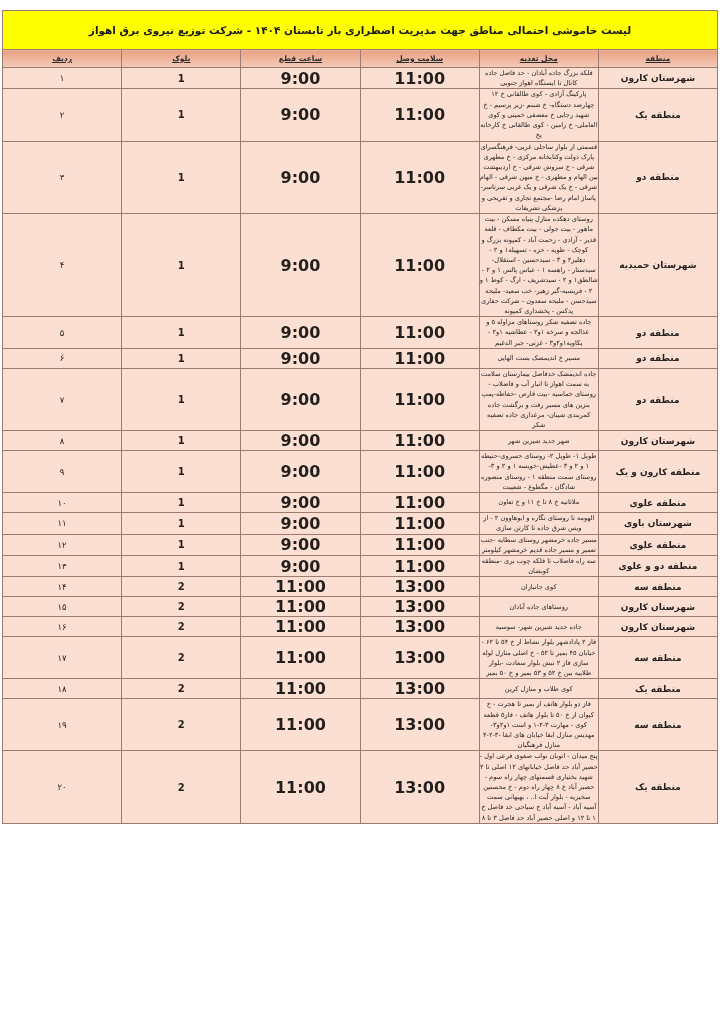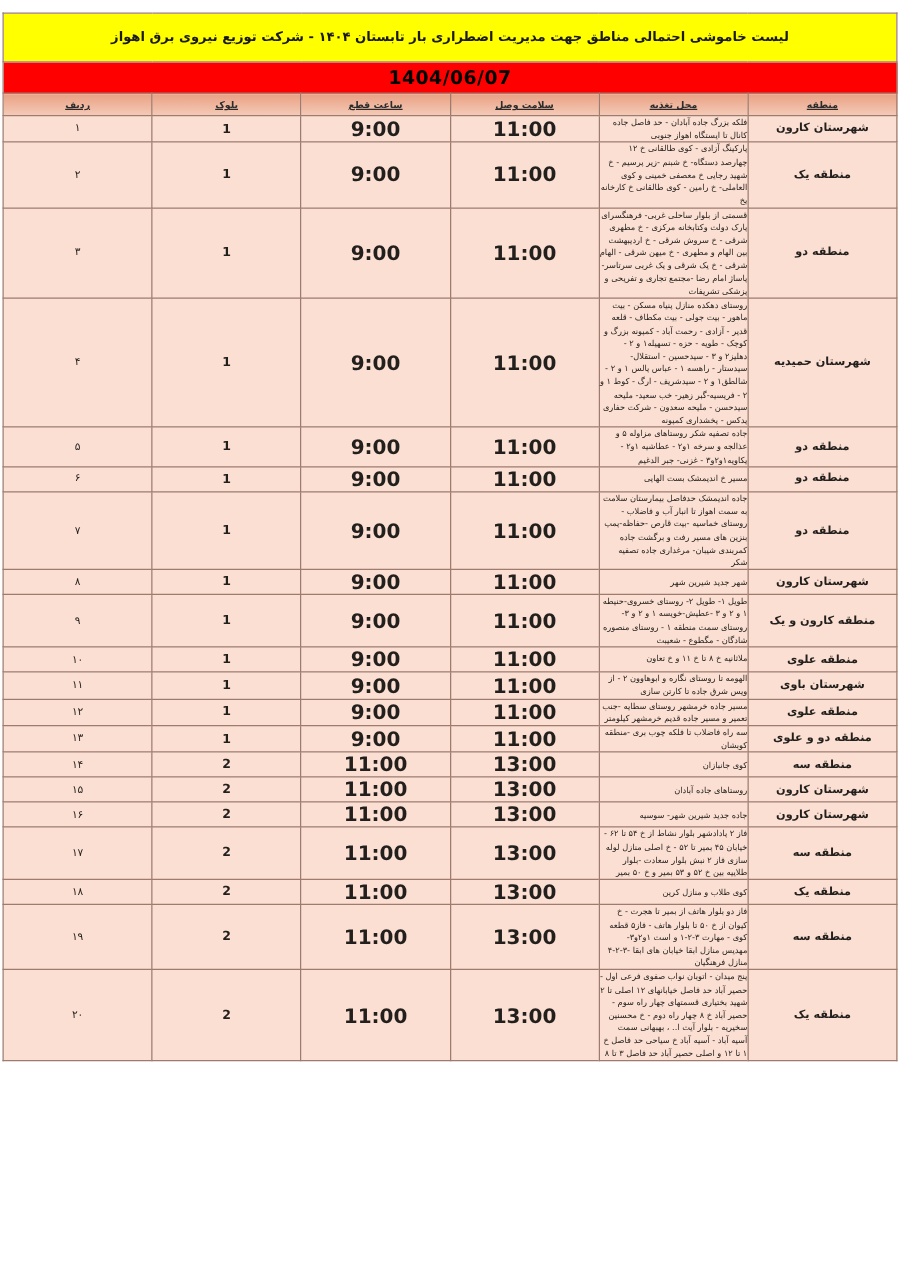"1404/06/07" tr { html: <tr> <th>1404/06/07</th> </tr> -> none }
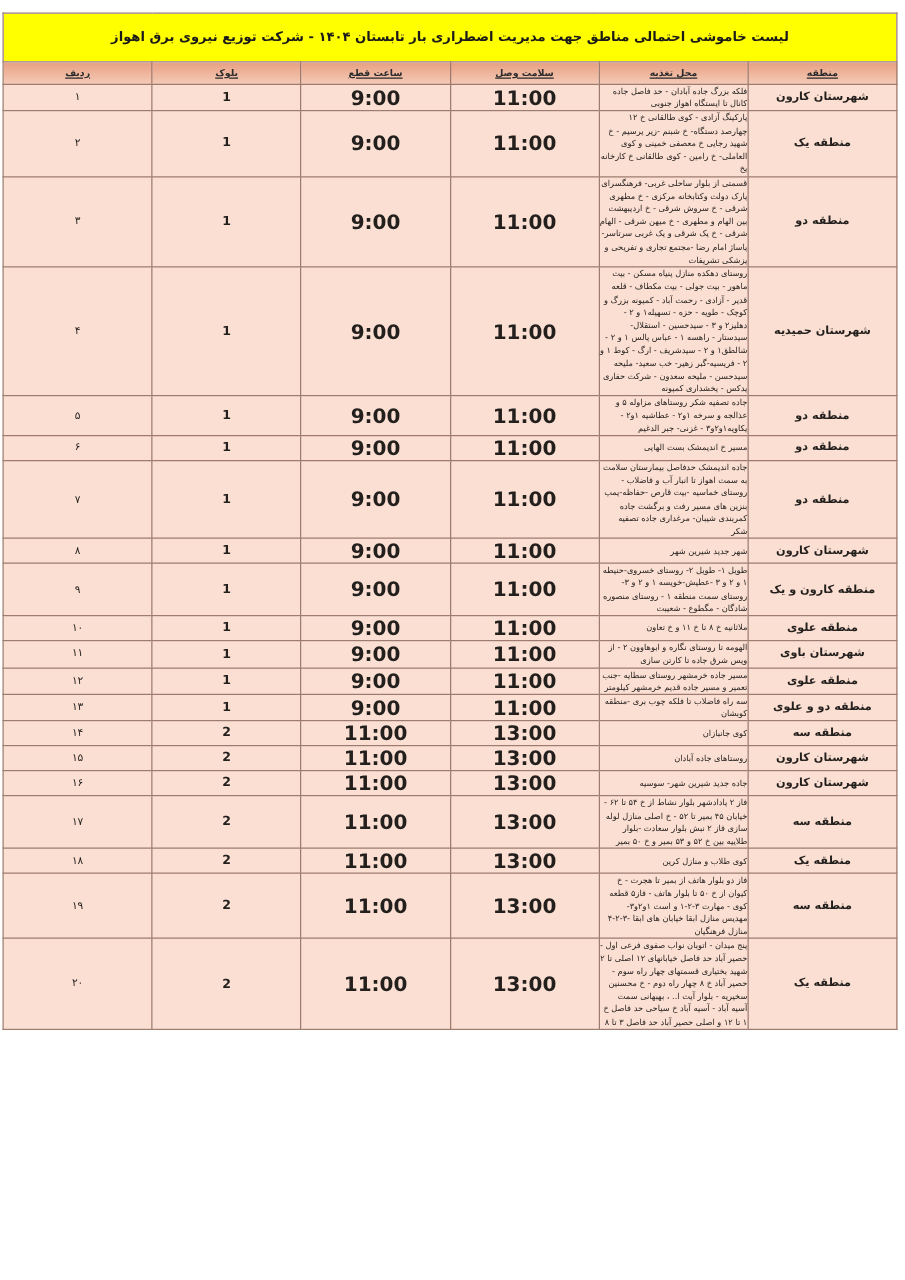"فلکه بزرگ جاده آبادان -" td.c-addr { text-align: none -> center }
